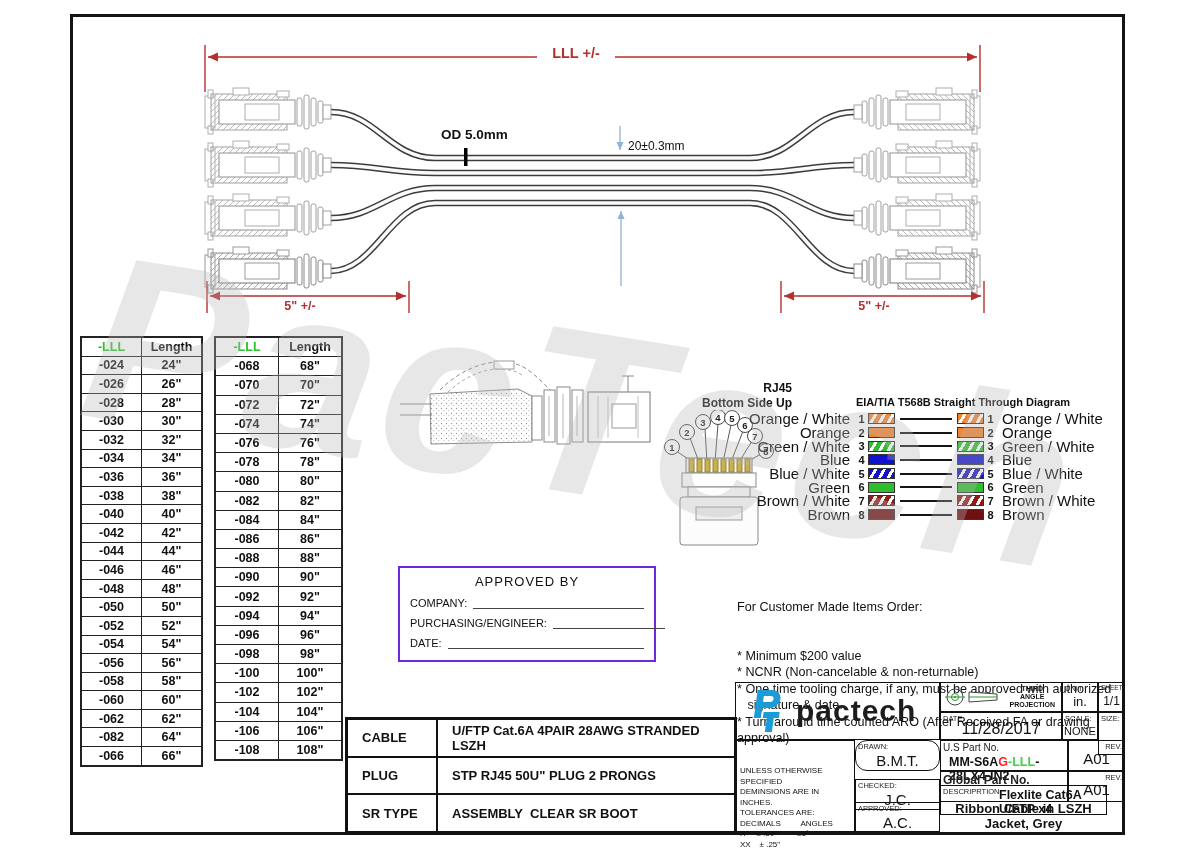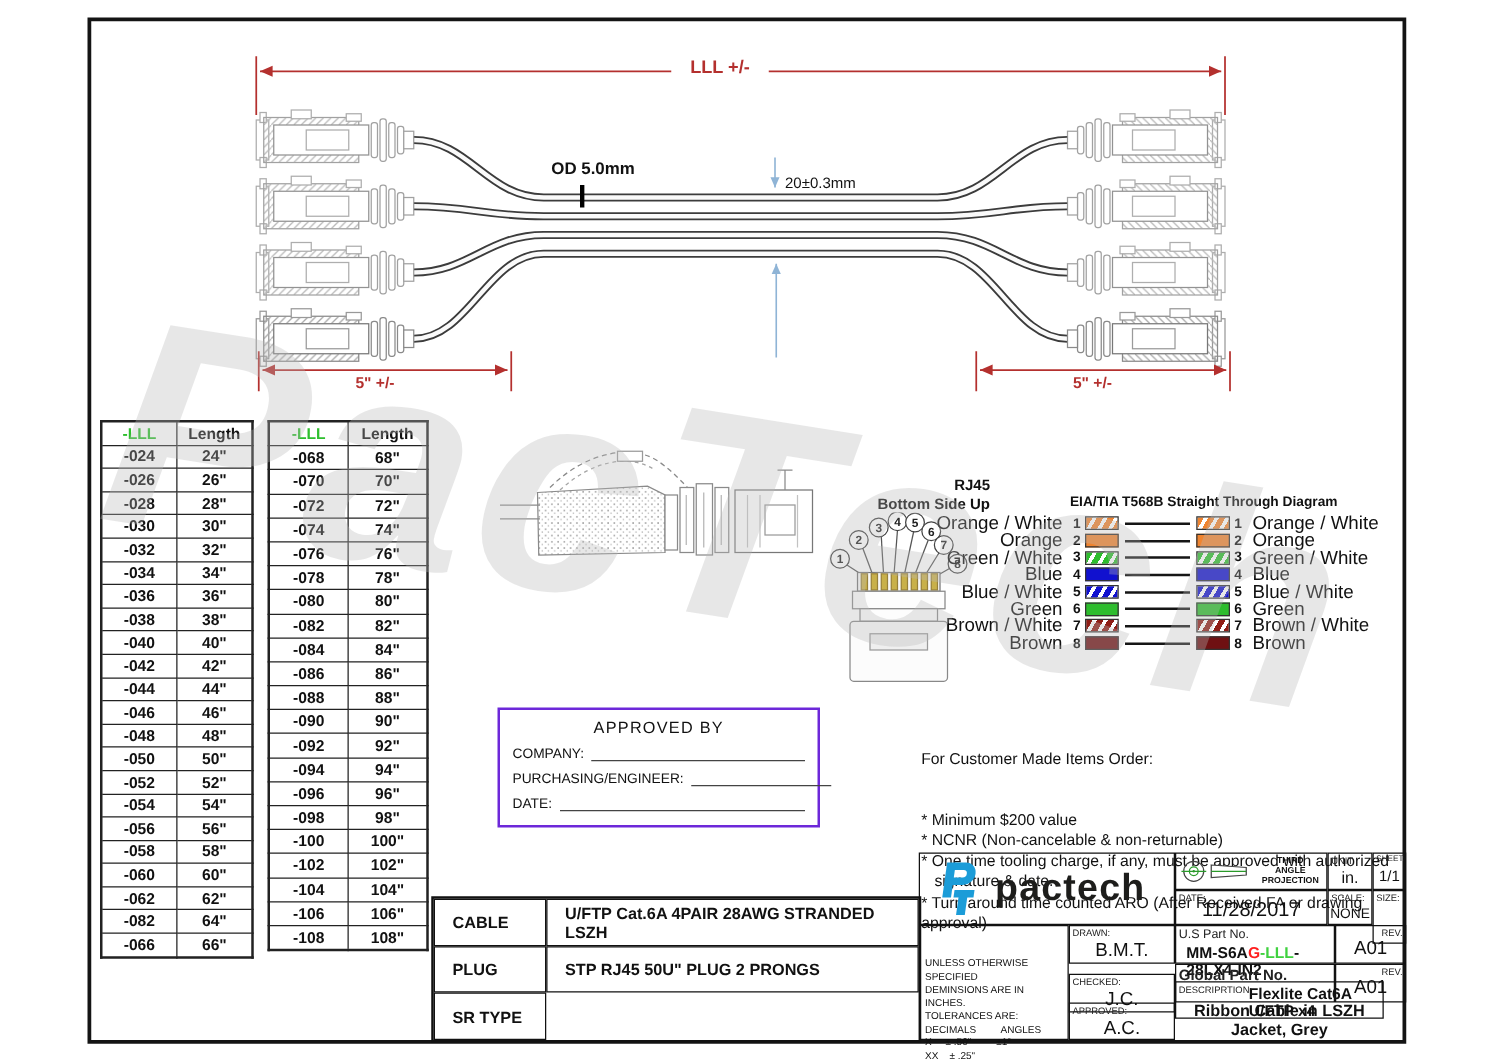"DRAWN:" div.cell { border-radius: none -> 12px }
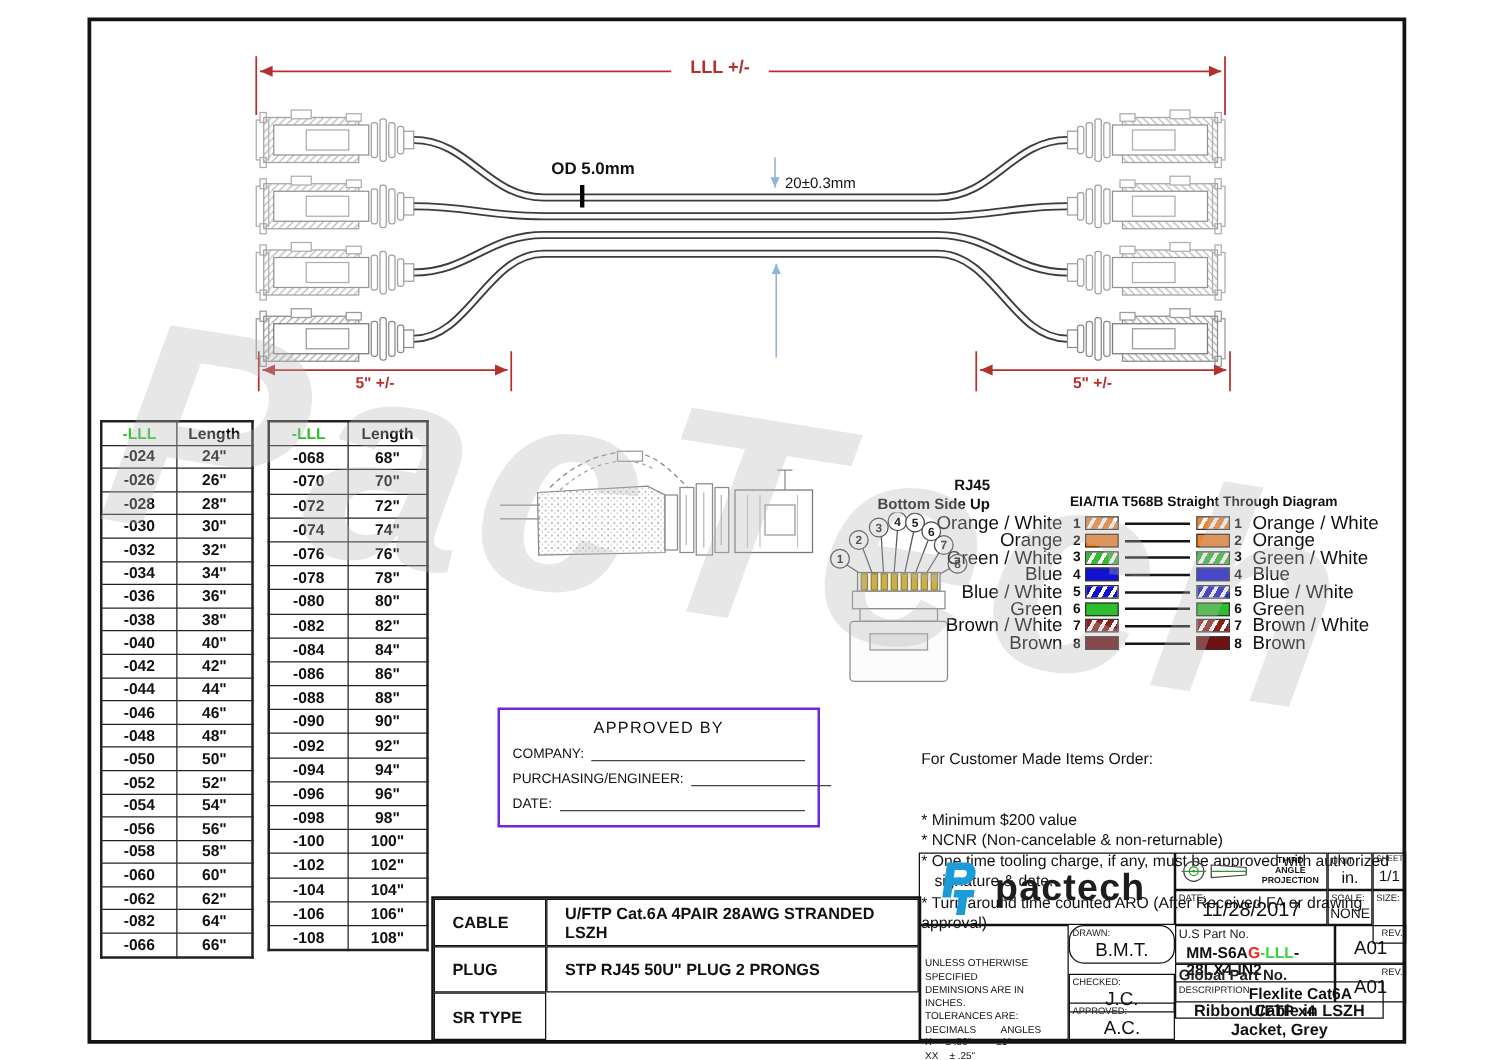"ASSEMBLY CLEAR SR BOOT" div.spec-val { html: none -> <div>ASSEMBLY CLEAR SR BOOT</div> }
